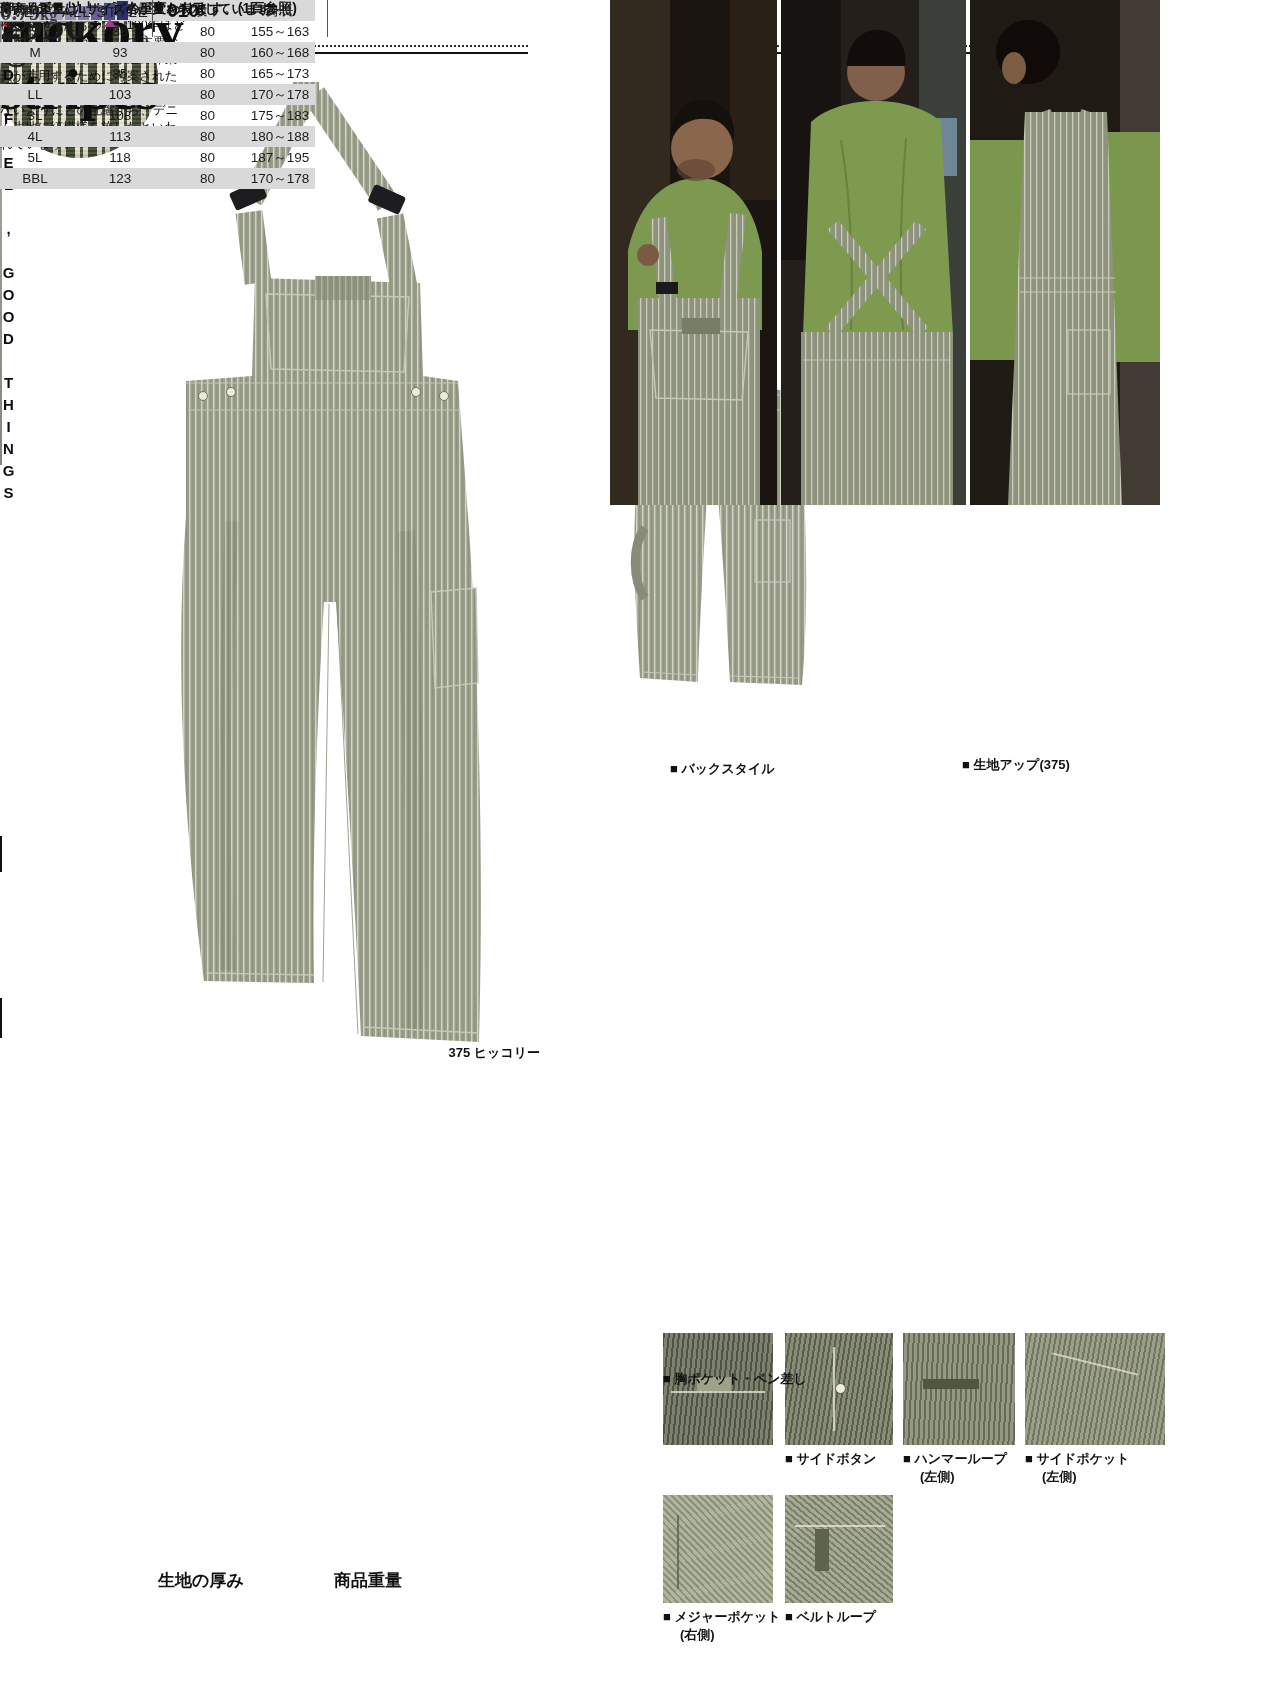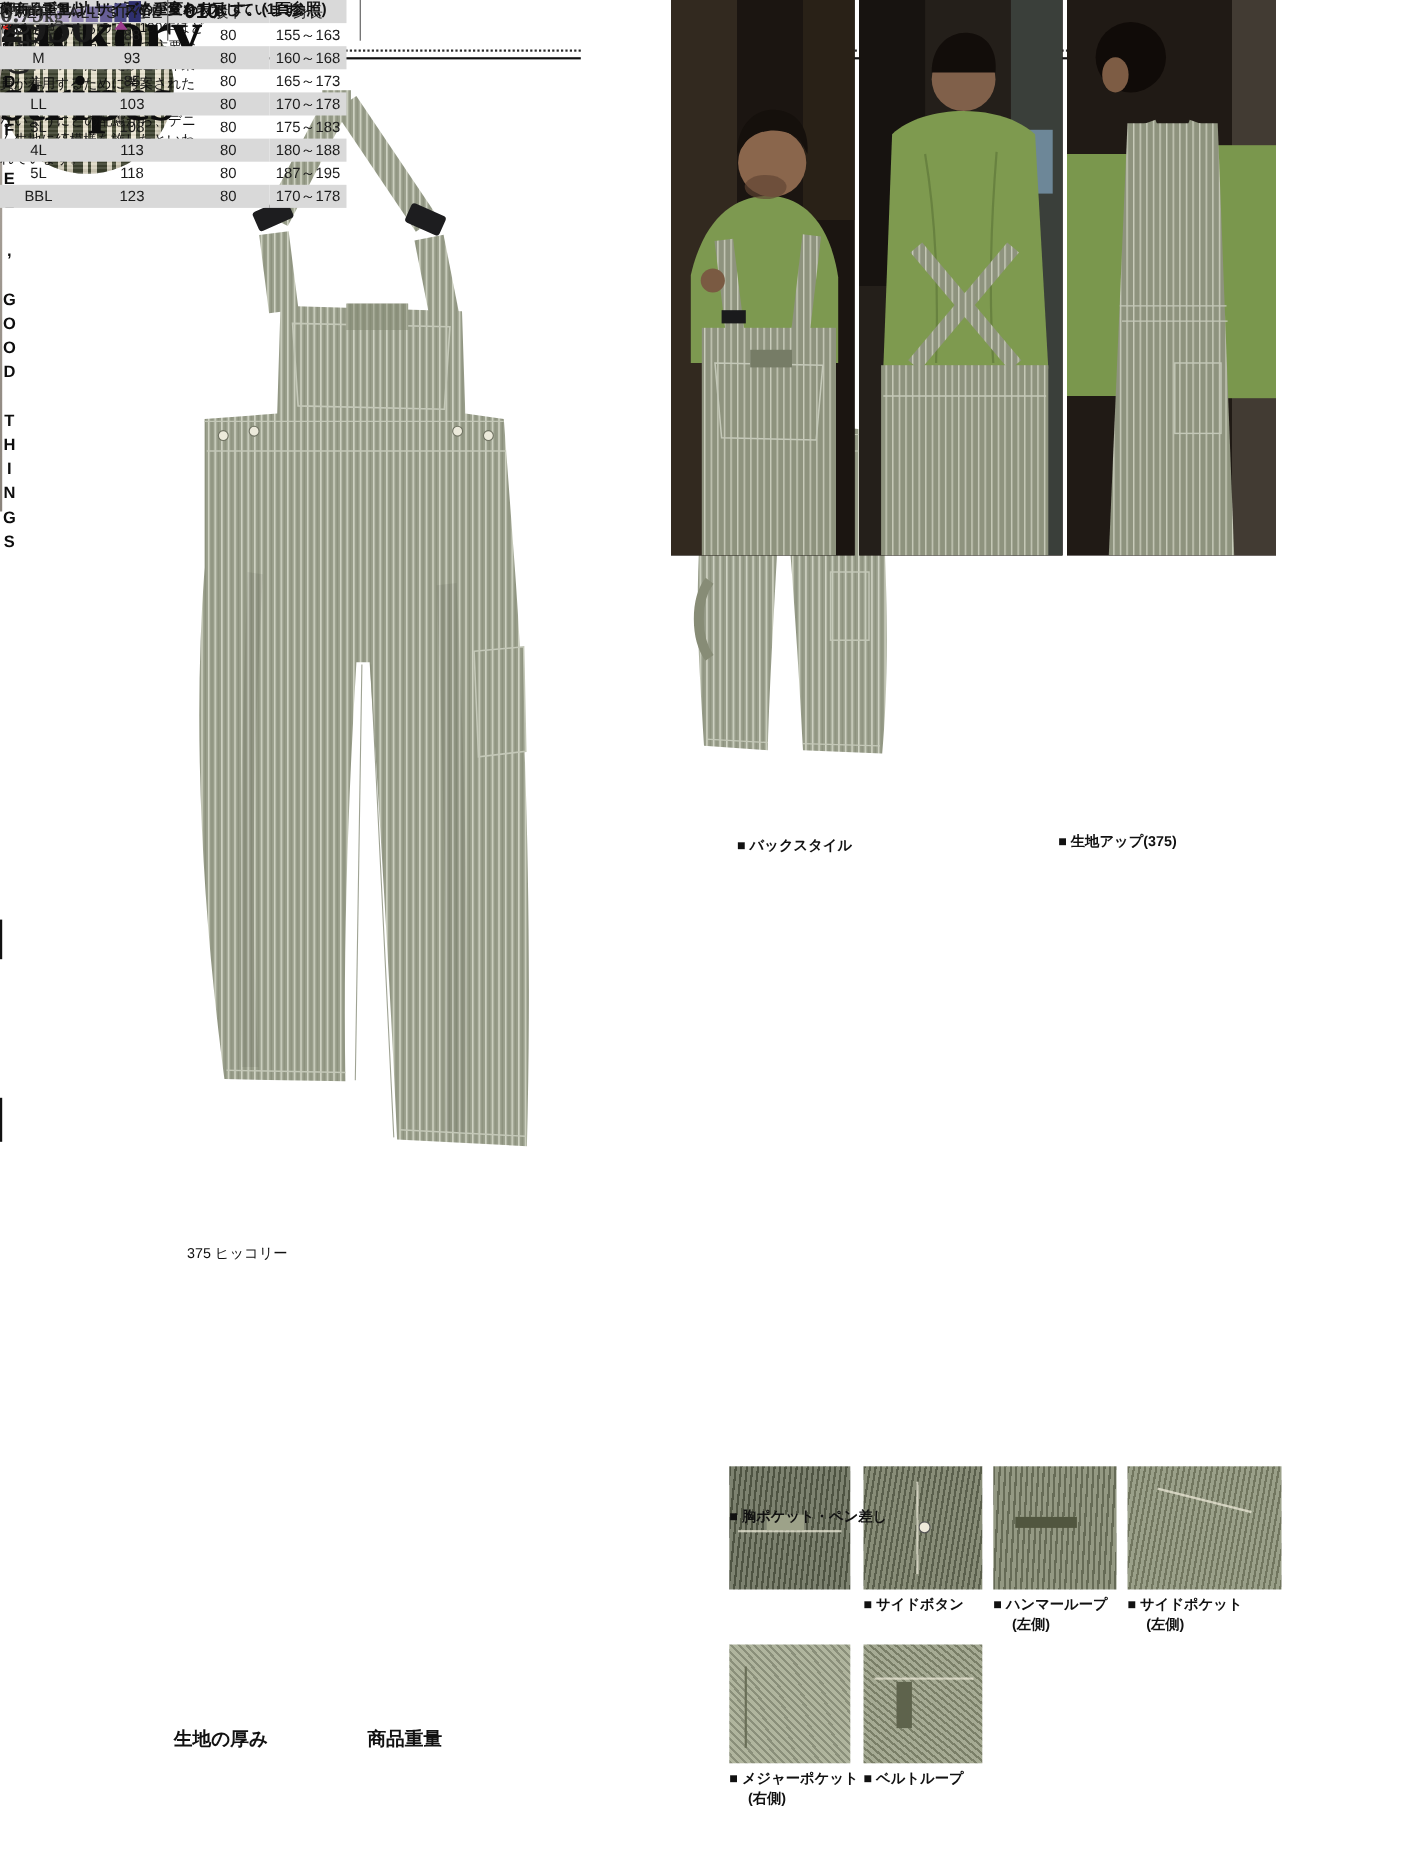"375 ヒッコリー" div.cap { font-weight: normal -> bold; text-align: left -> right; top: 1131px -> 1044px }
